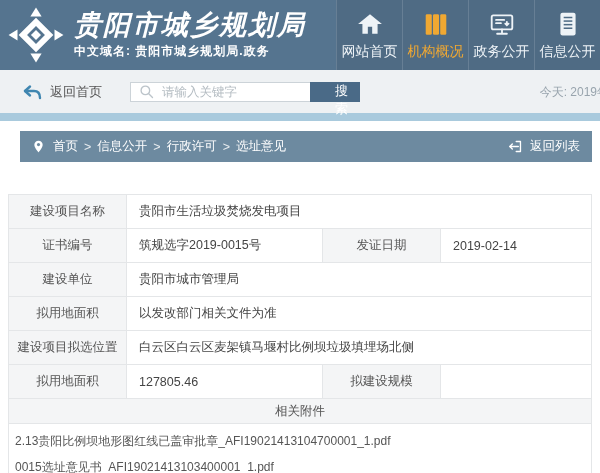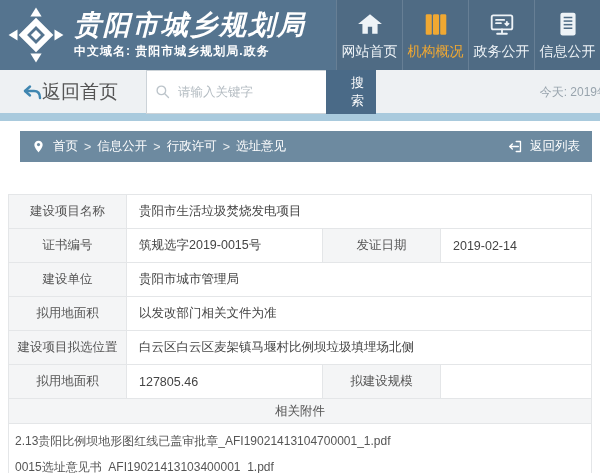"返回首页" .back-home { font-size: 19px -> 13px; gap: 0 -> 8px }
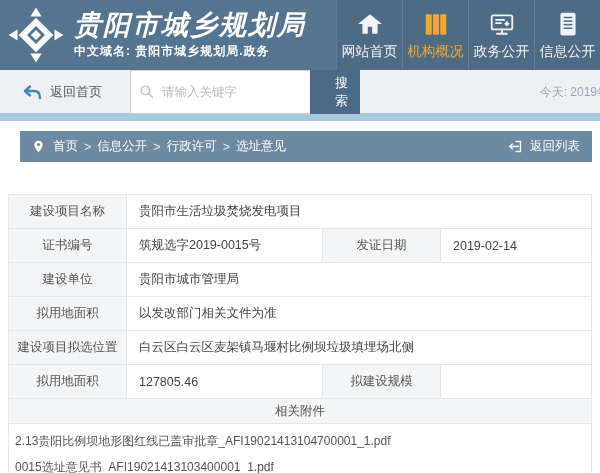"请输入关键字" .search-group { height: 44px -> 20px }
